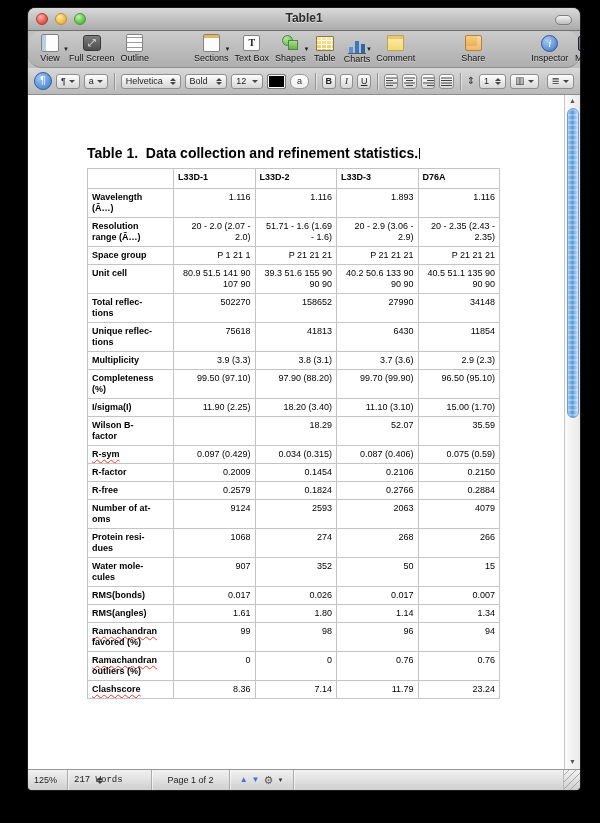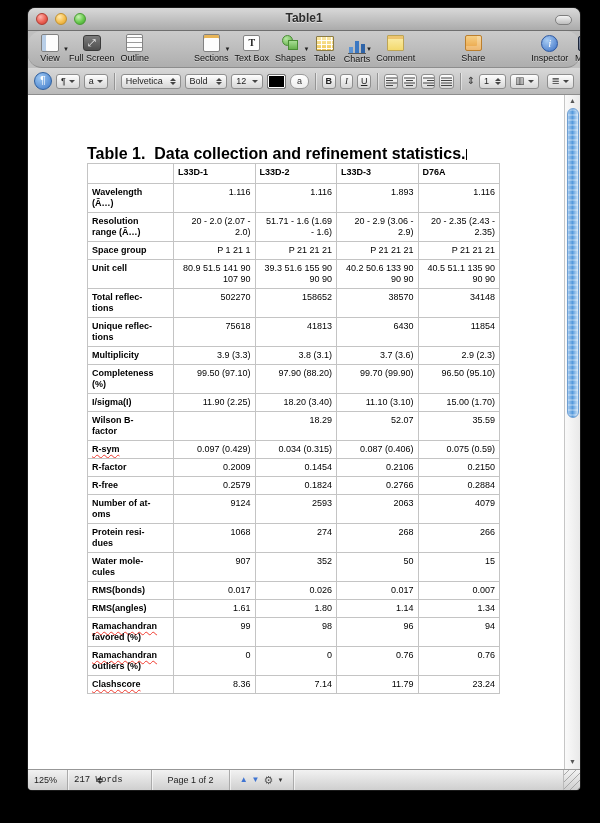"Table 1. Data collection and" .doc-title { font-size: 16px -> 14px; margin-bottom: none -> 7px }
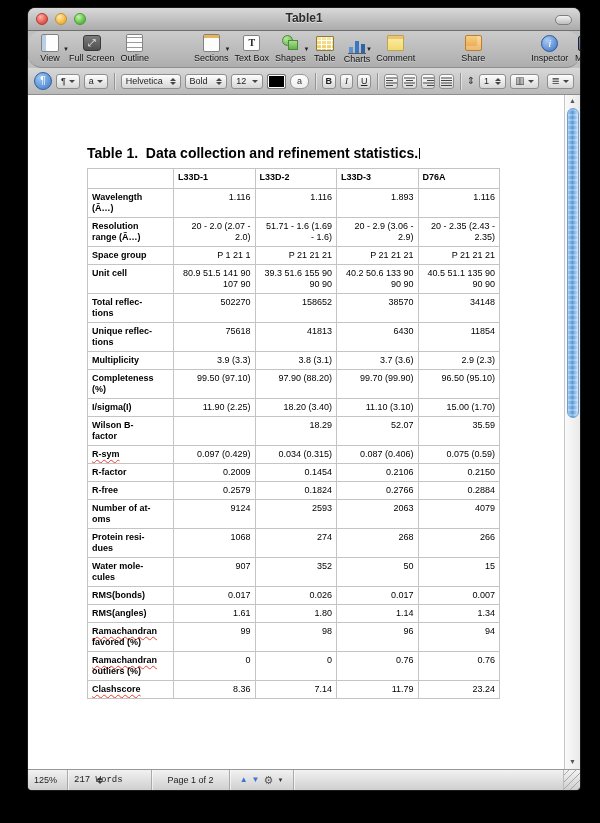"38570" td.val { text: 38570 -> 27990 }
